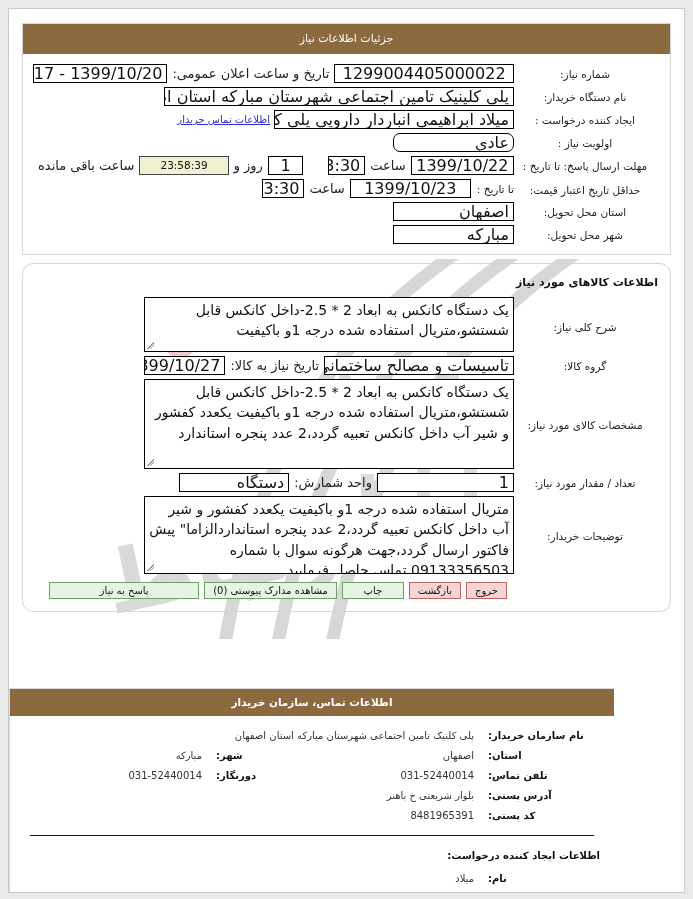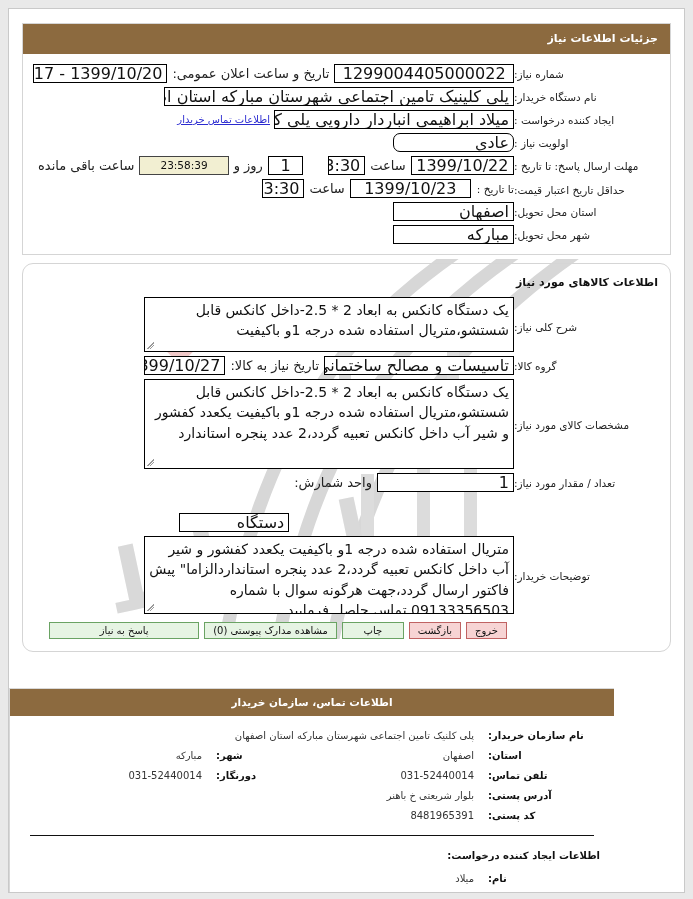"جزئیات اطلاعات نیاز" .panel-head { font-weight: bold -> normal; text-align: right -> center }
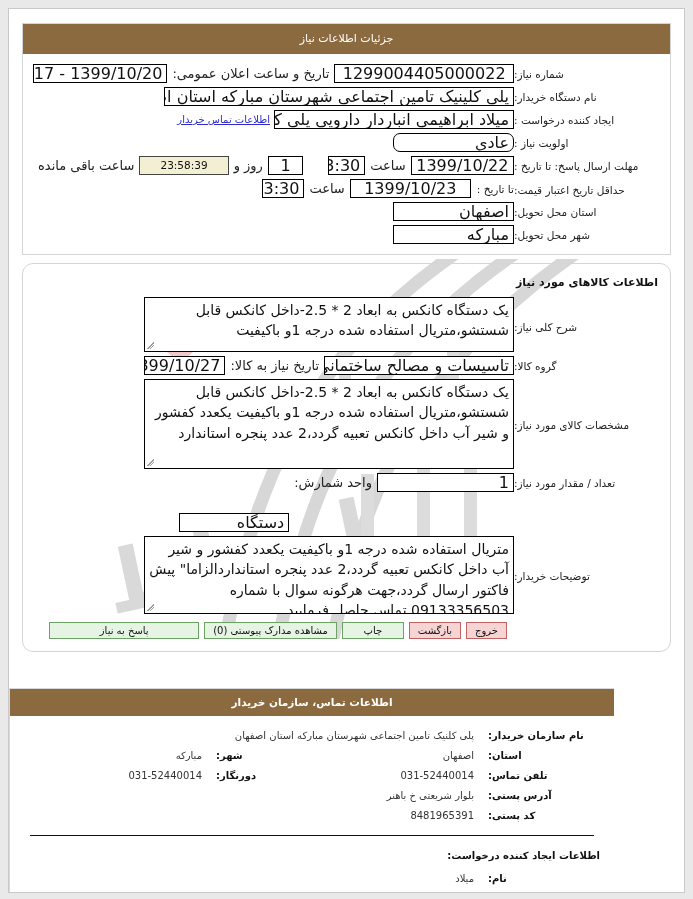"شماره نیاز:" .lbl { text-align: left -> center }
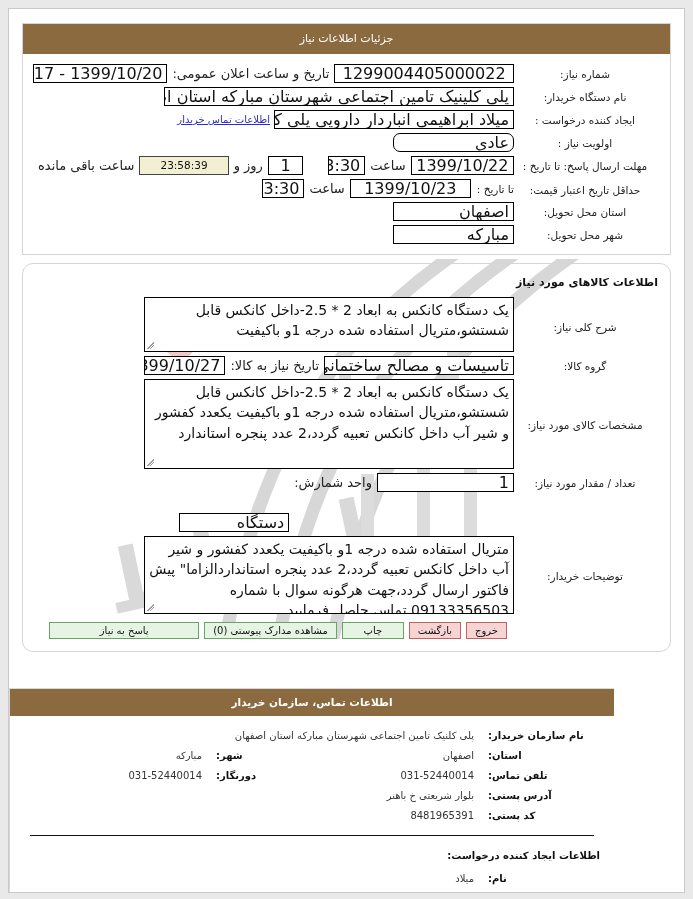"دستگاه" div.fld { margin-top: 40px -> none }
